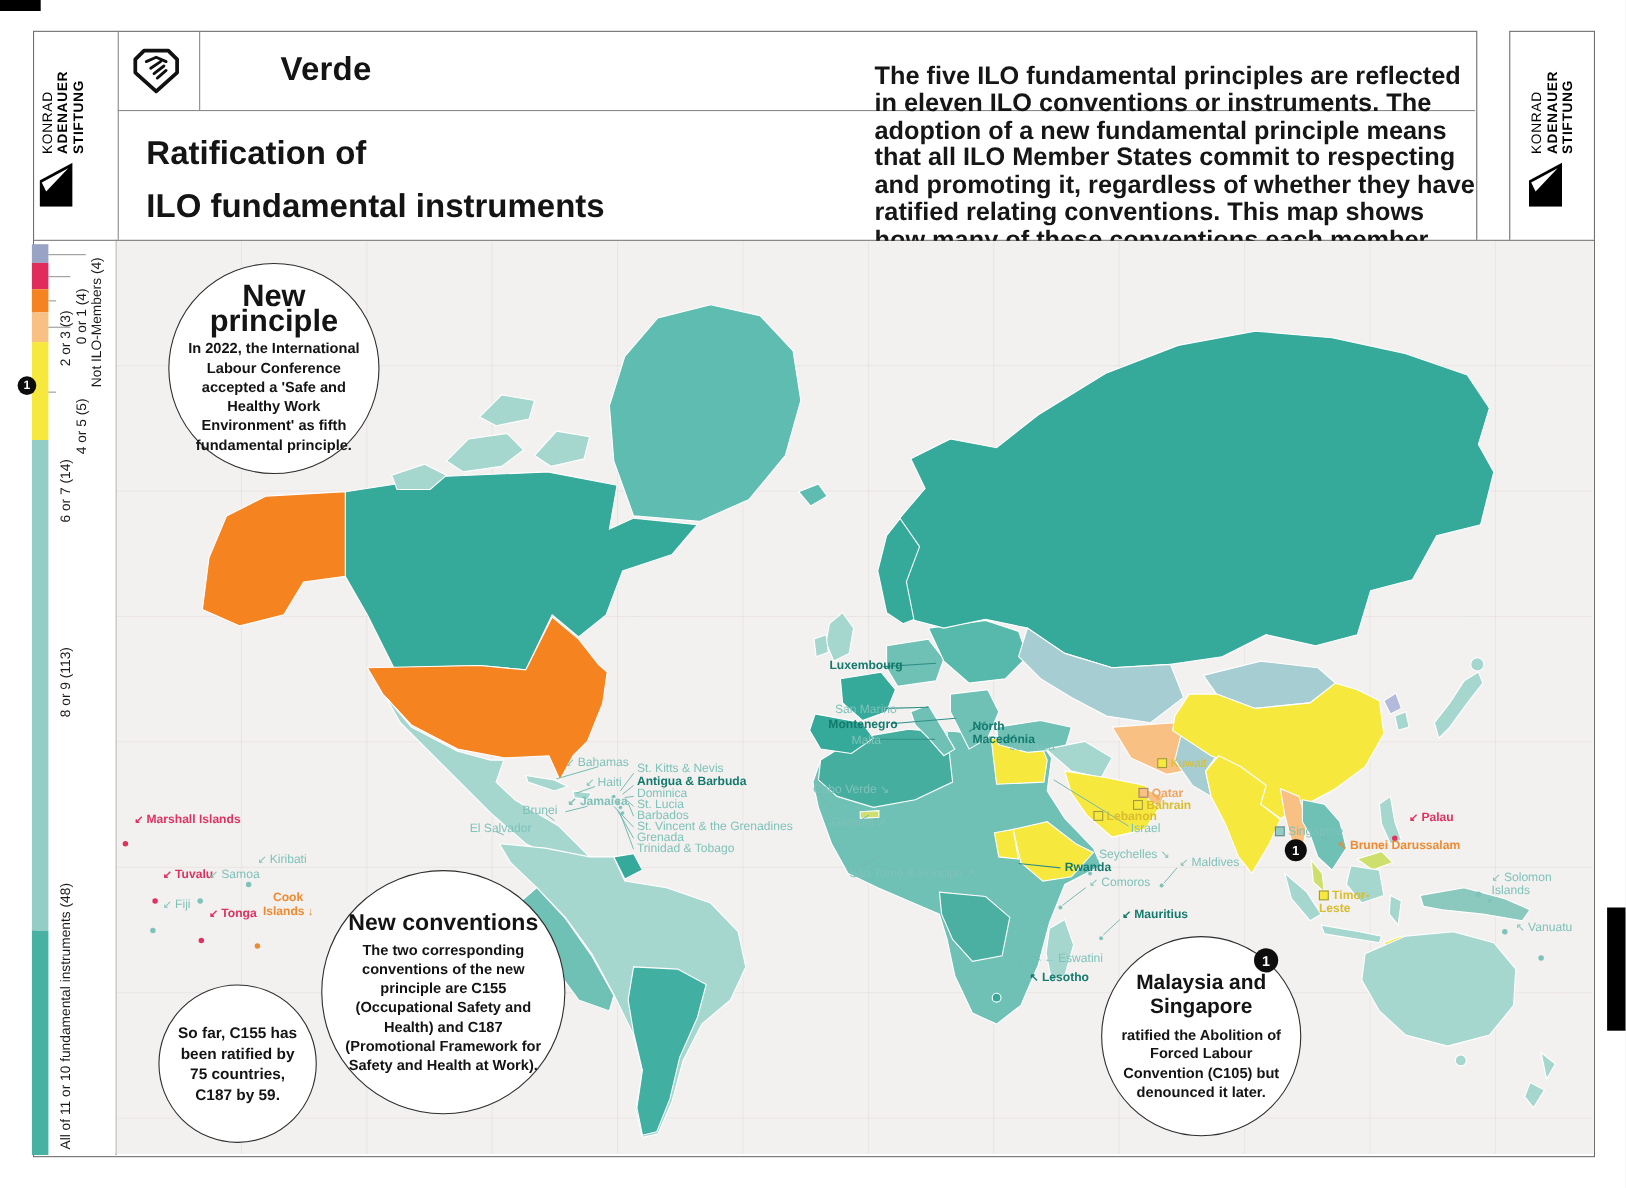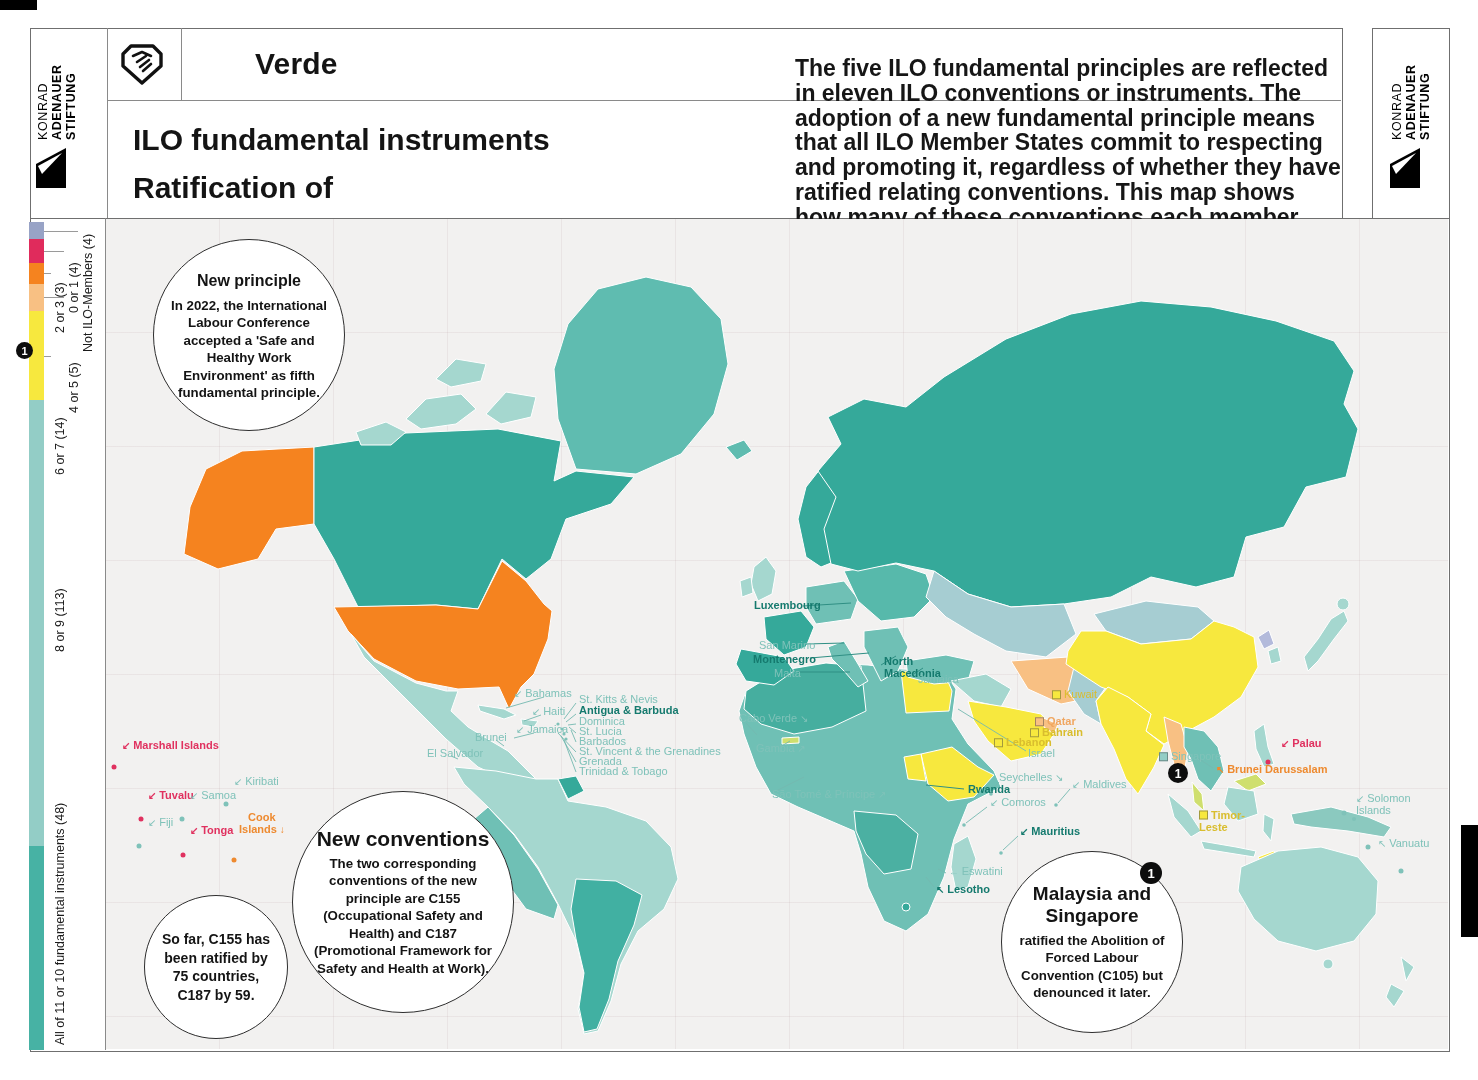"ILO fundamental instruments" div { order: before "Ratification of" -> after "Ratification of" }
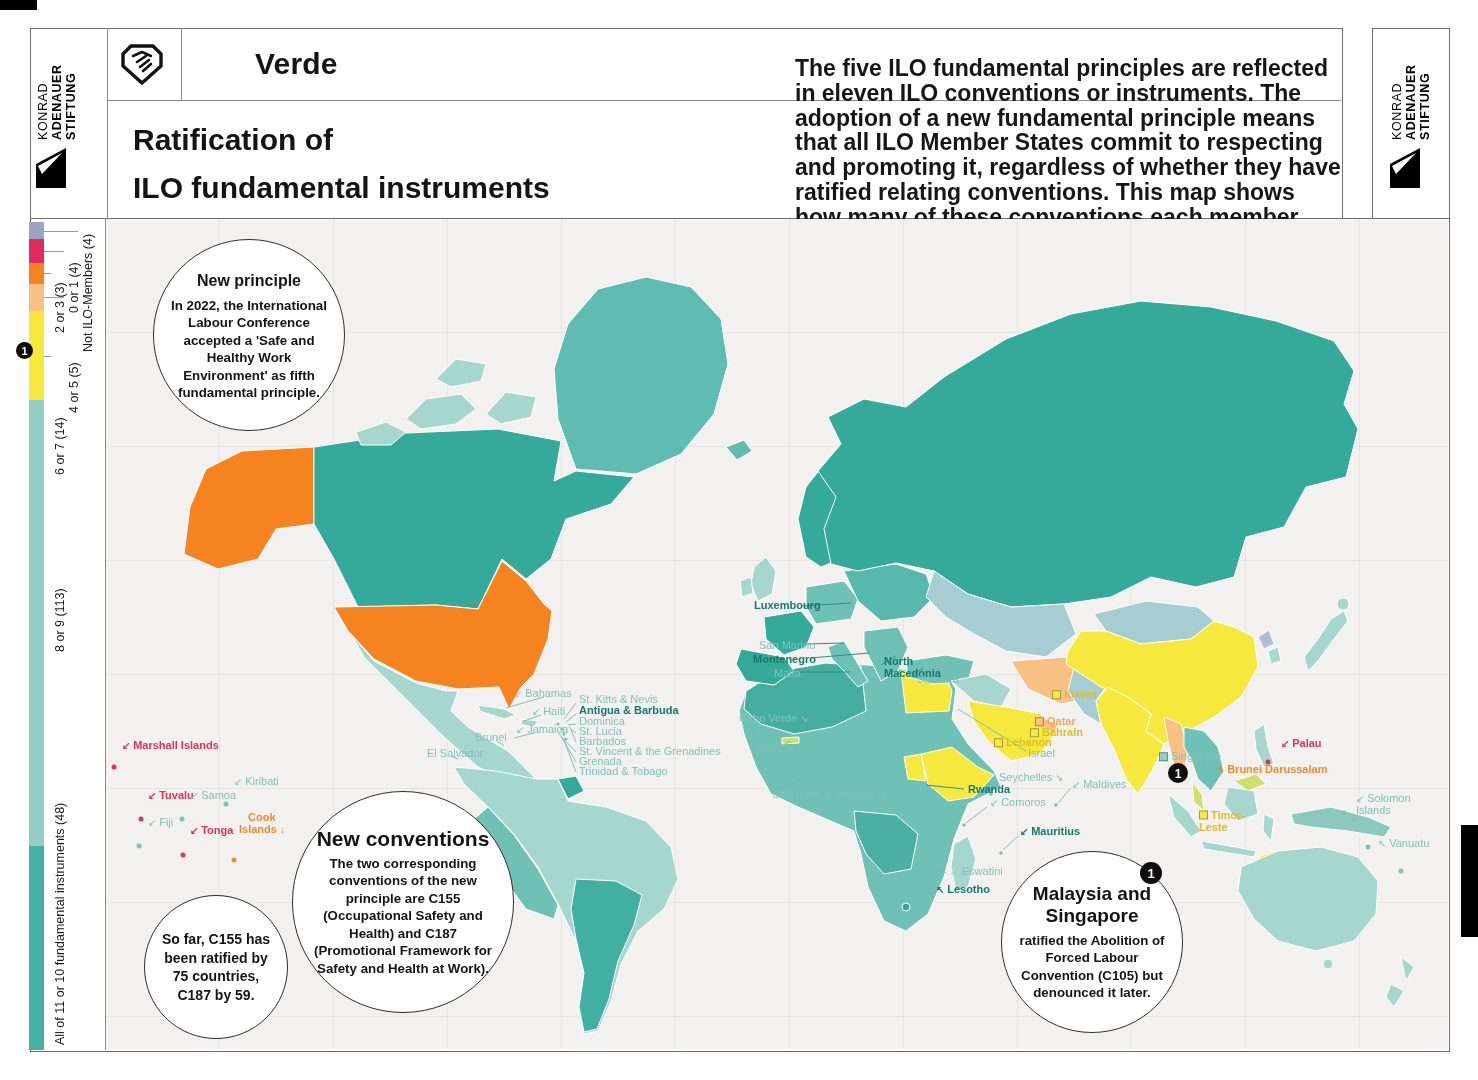"New principle" .note-circle .nc-title { font-size: 16px -> 28px }
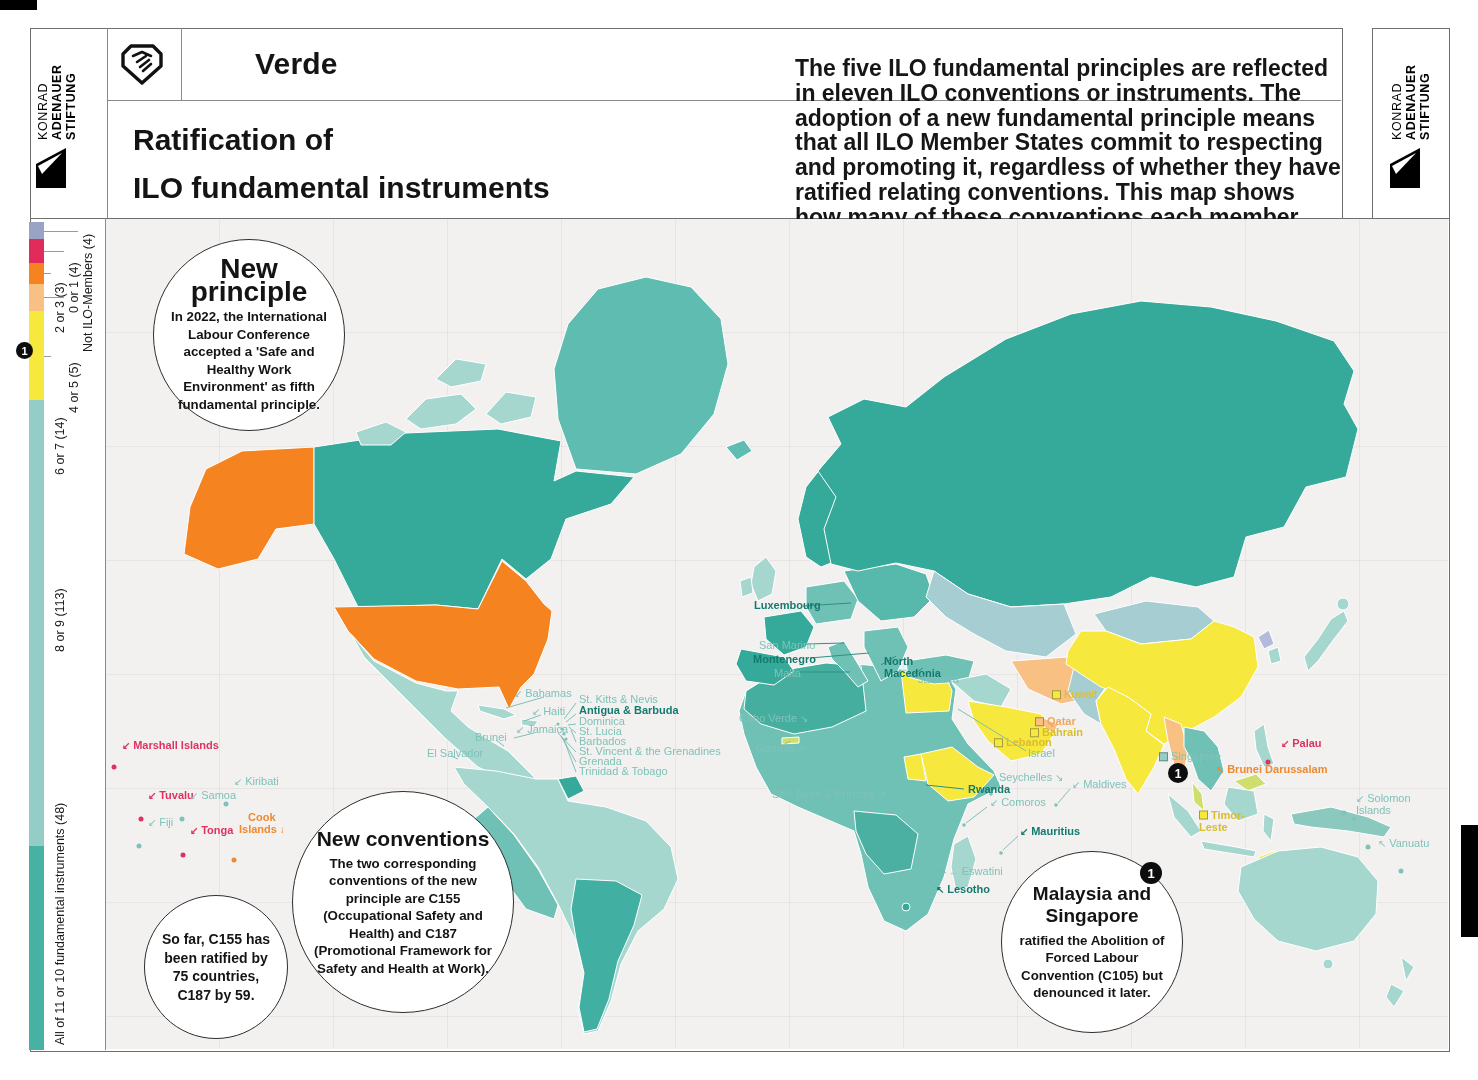"↙ Jamaica" div.map-label { font-weight: 400 -> 700 }
